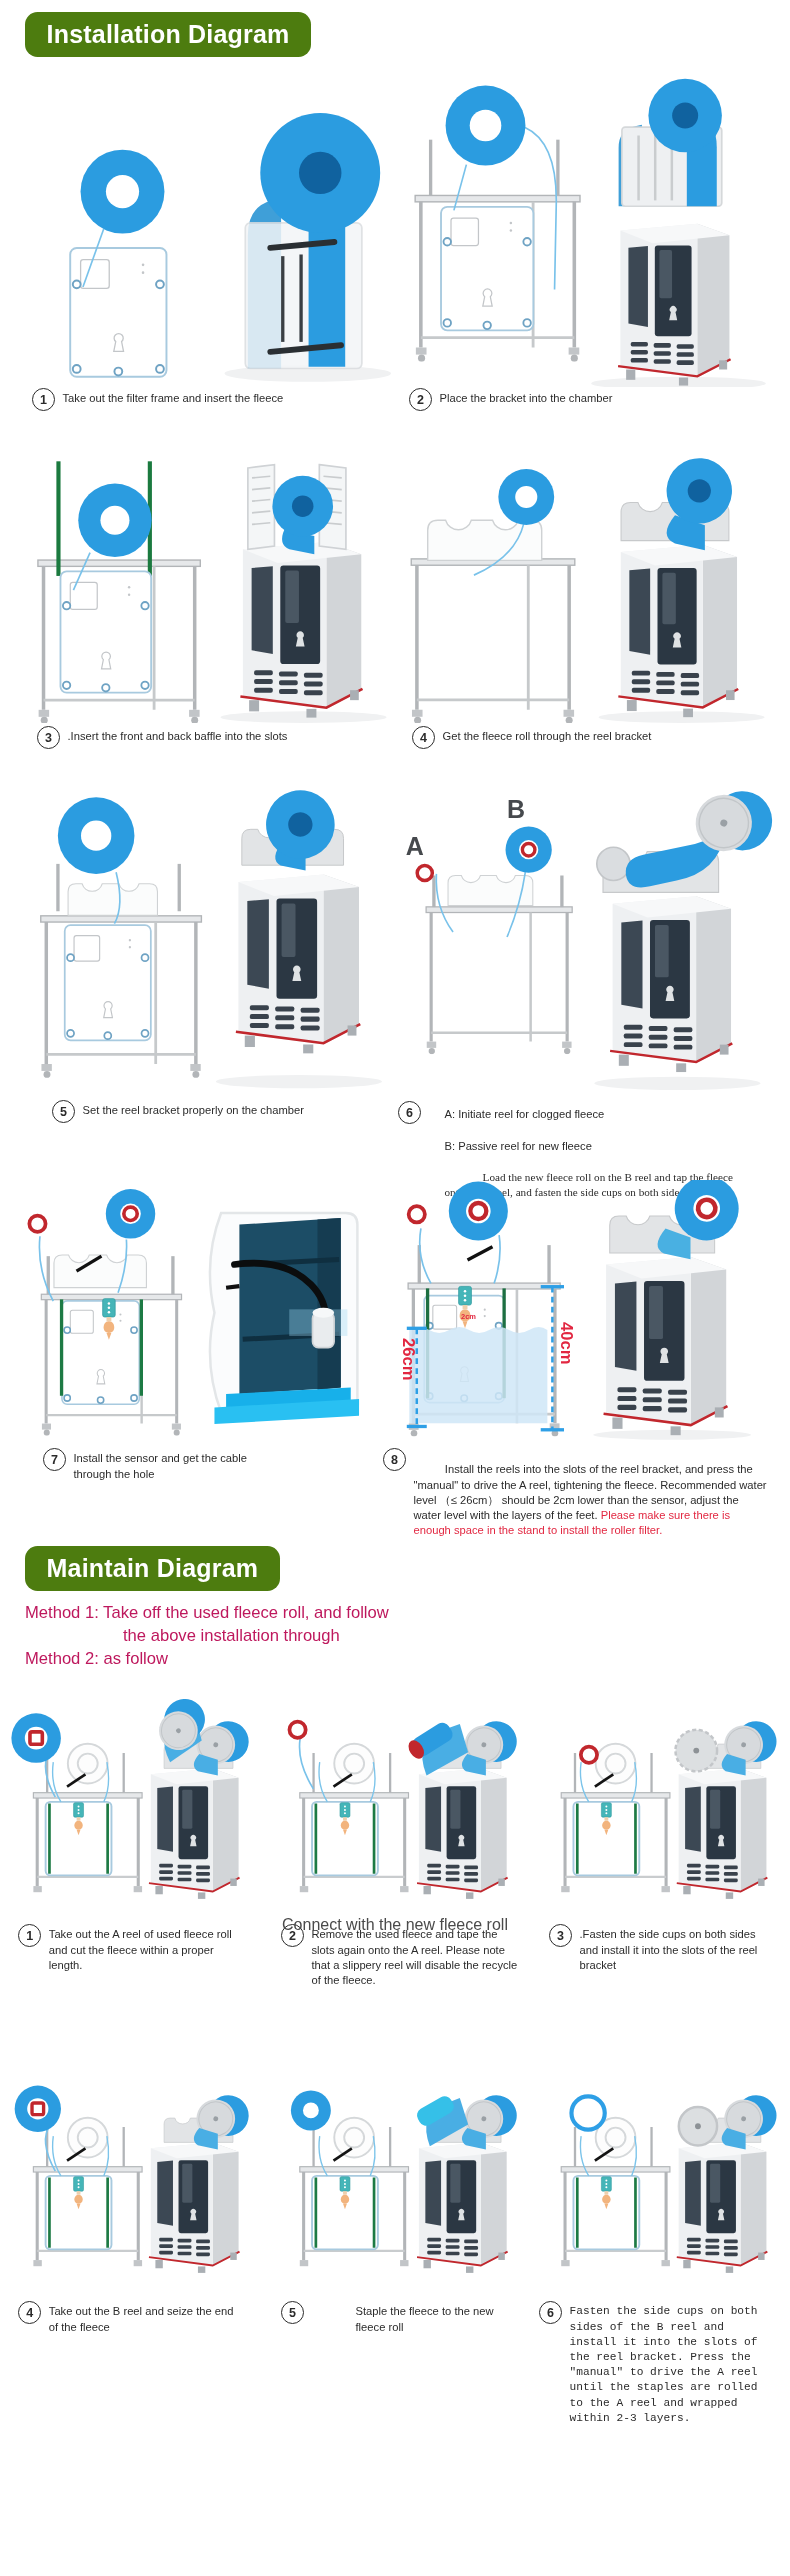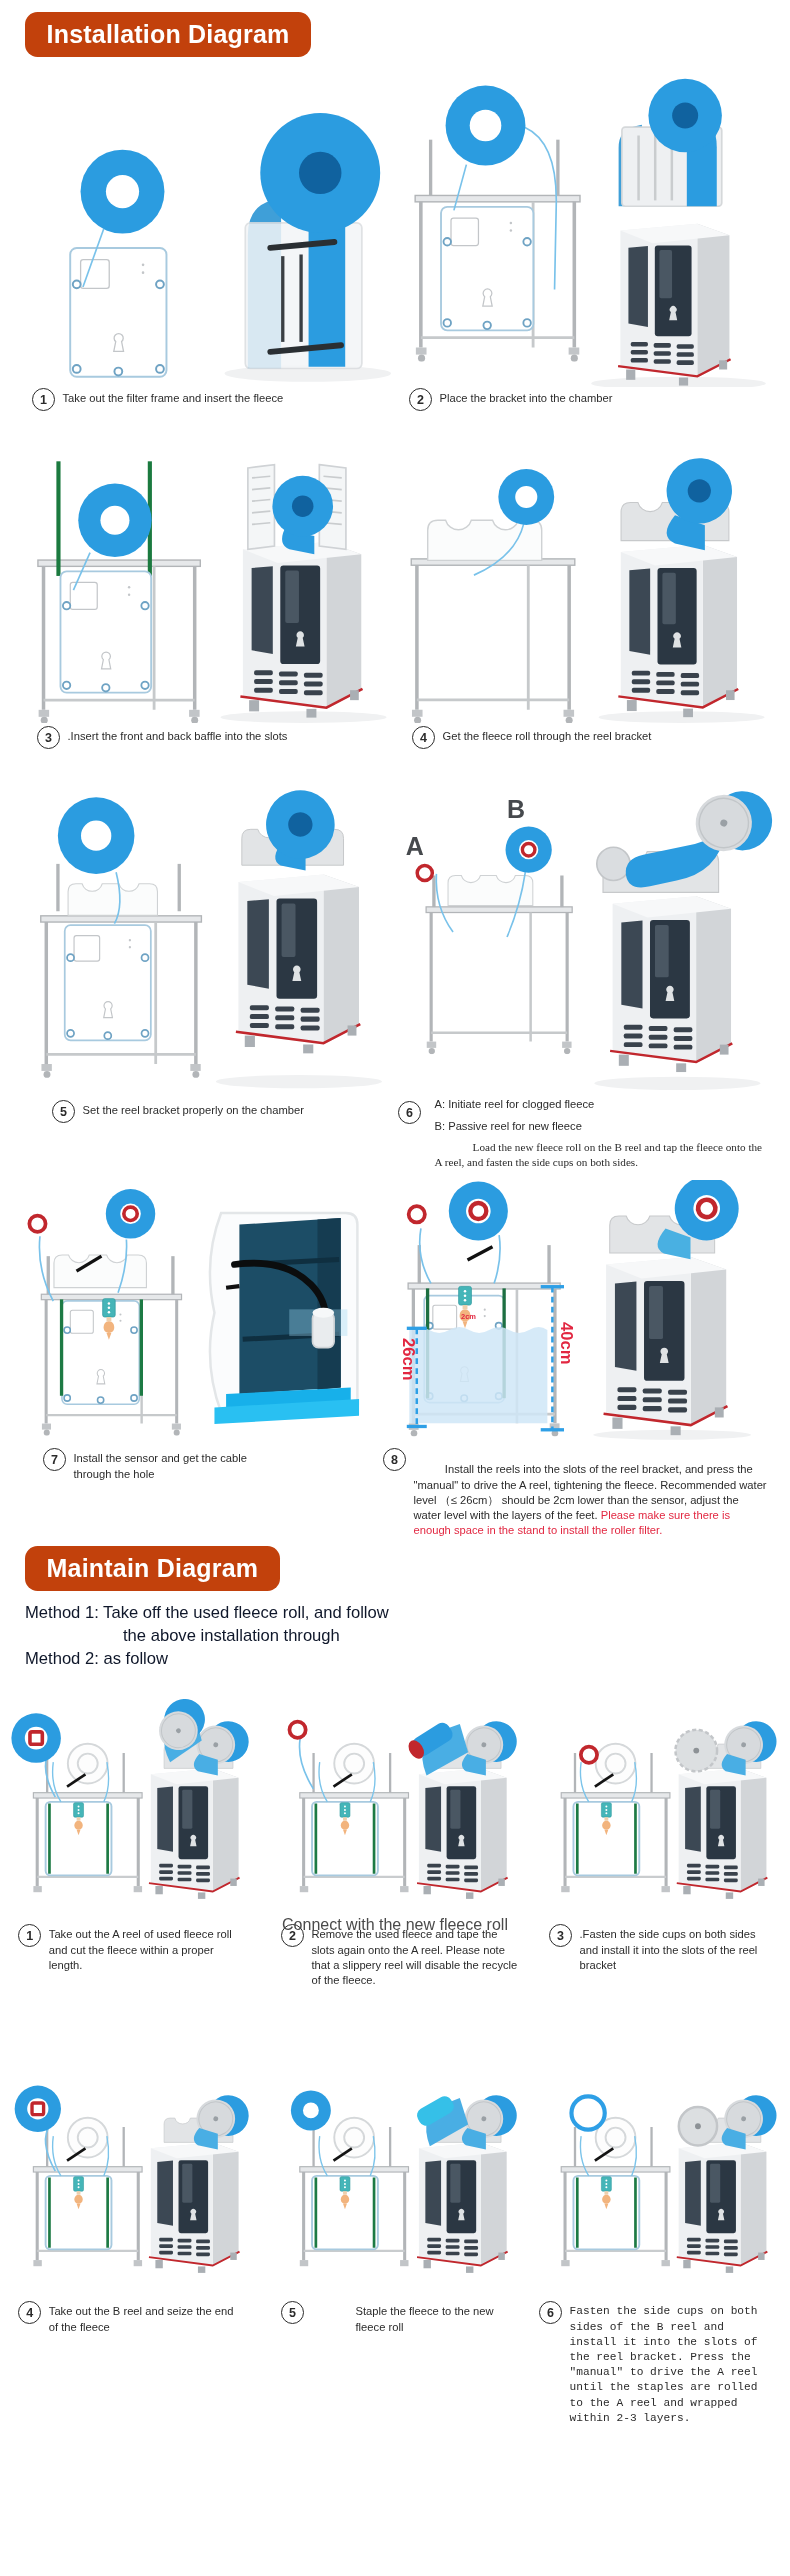"Installation Diagram" .badge { background: #c2410c -> #4d7c0f }
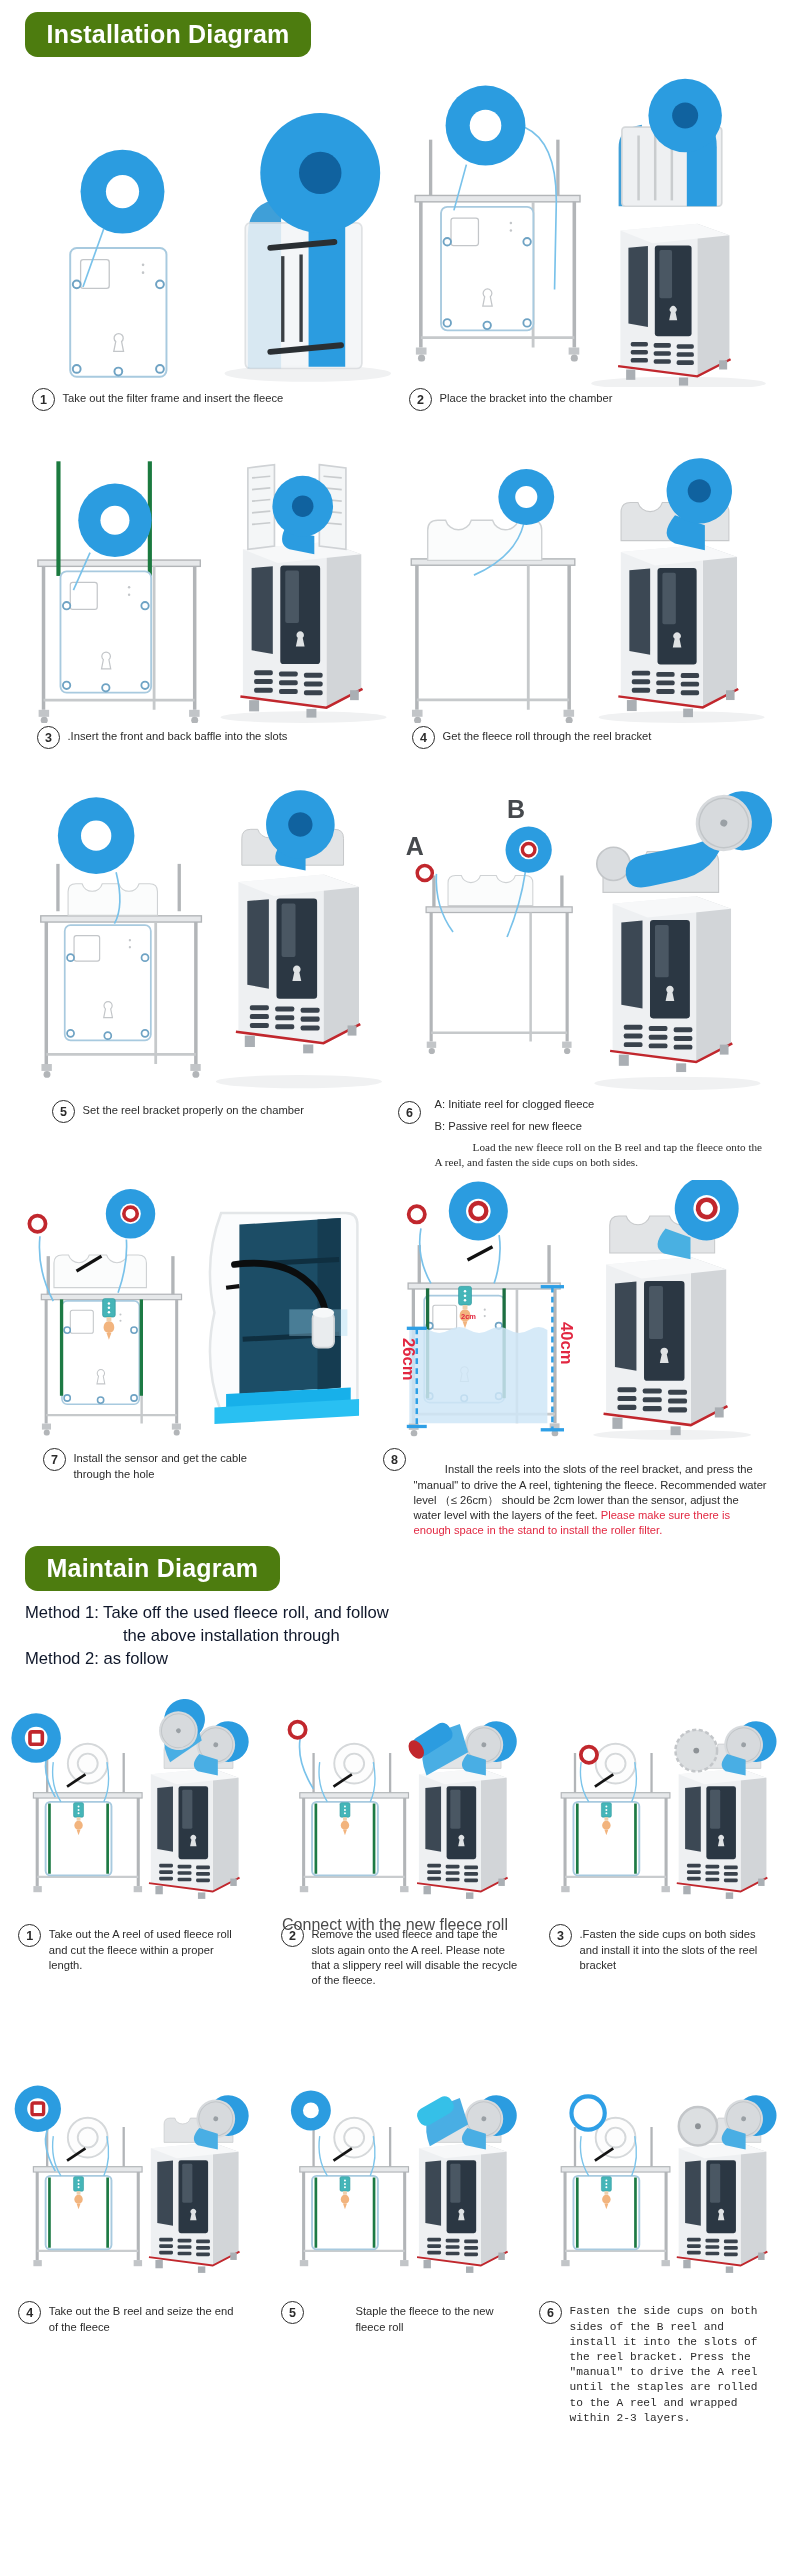"A: Initiate reel for clogged" .ctext p { margin: 6px -> 16px }
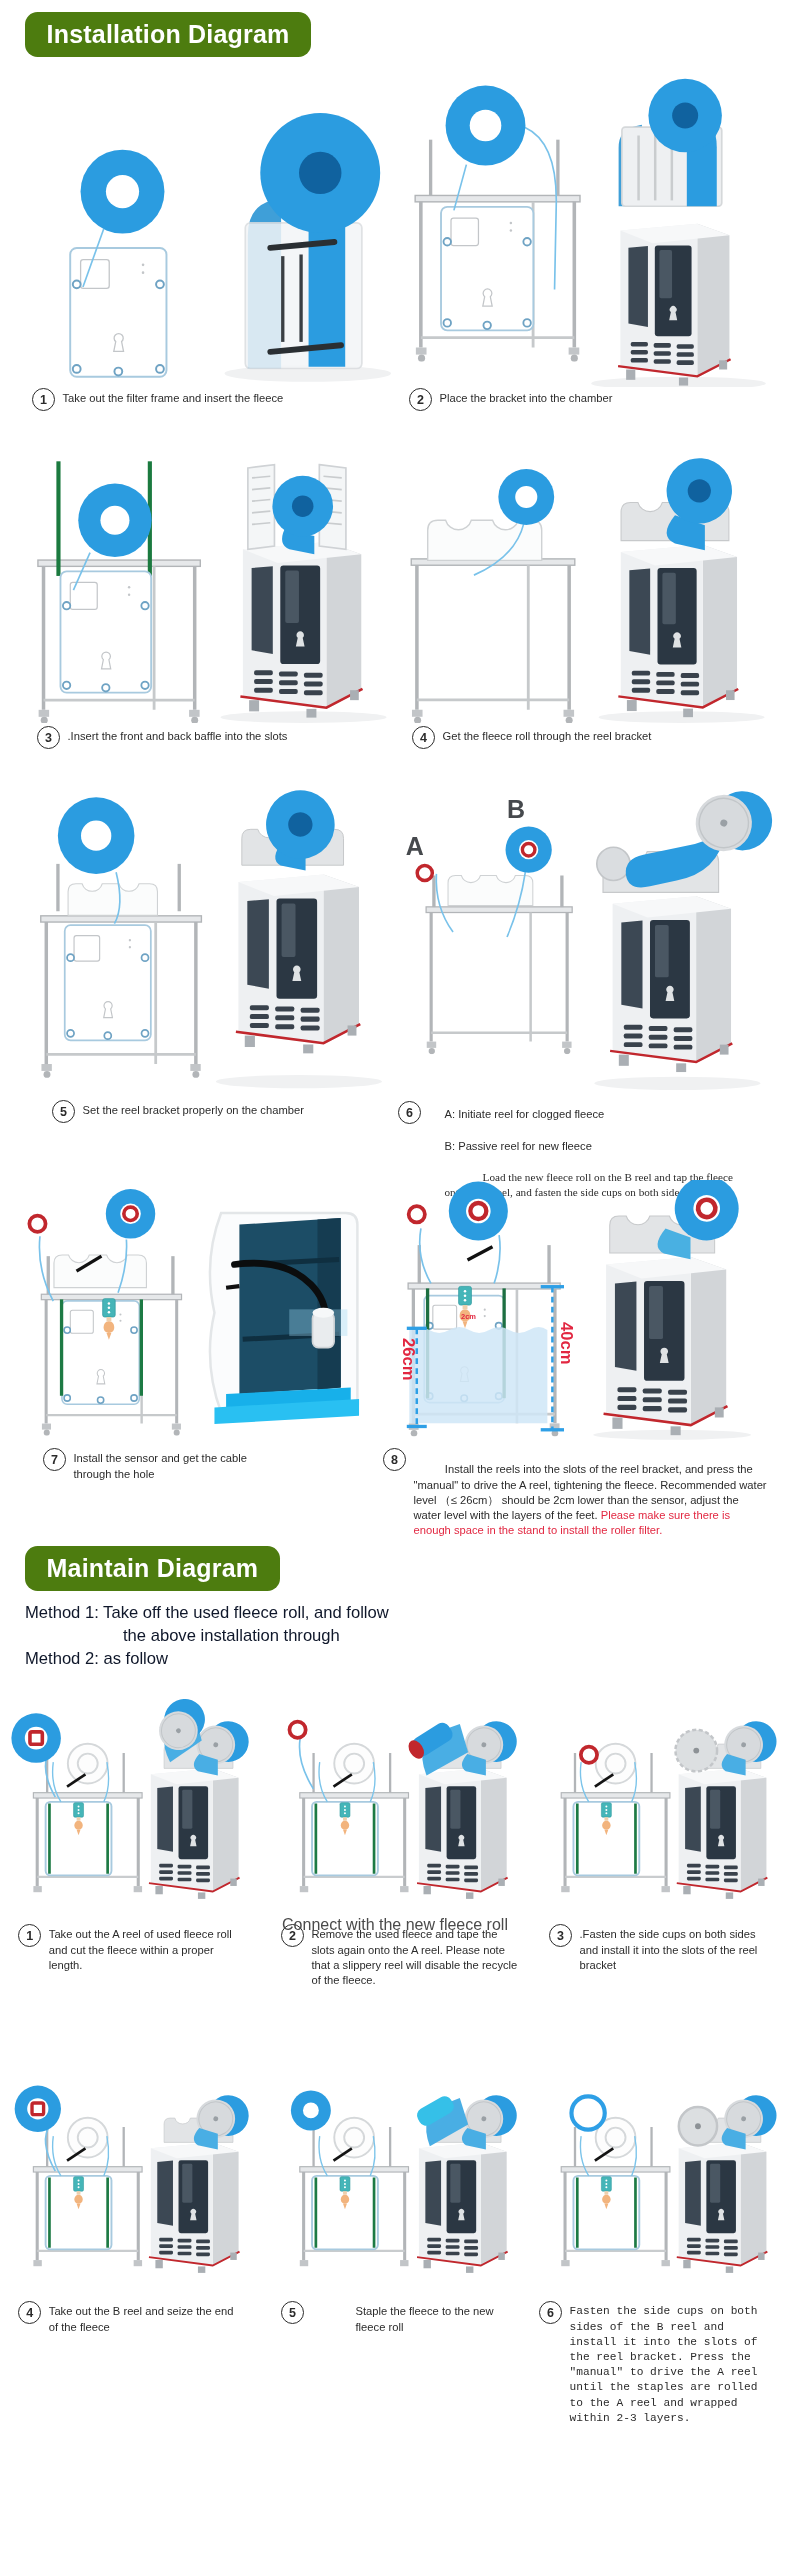"Method 1: Take off the" .methods { color: #0f172a -> #be185d }
